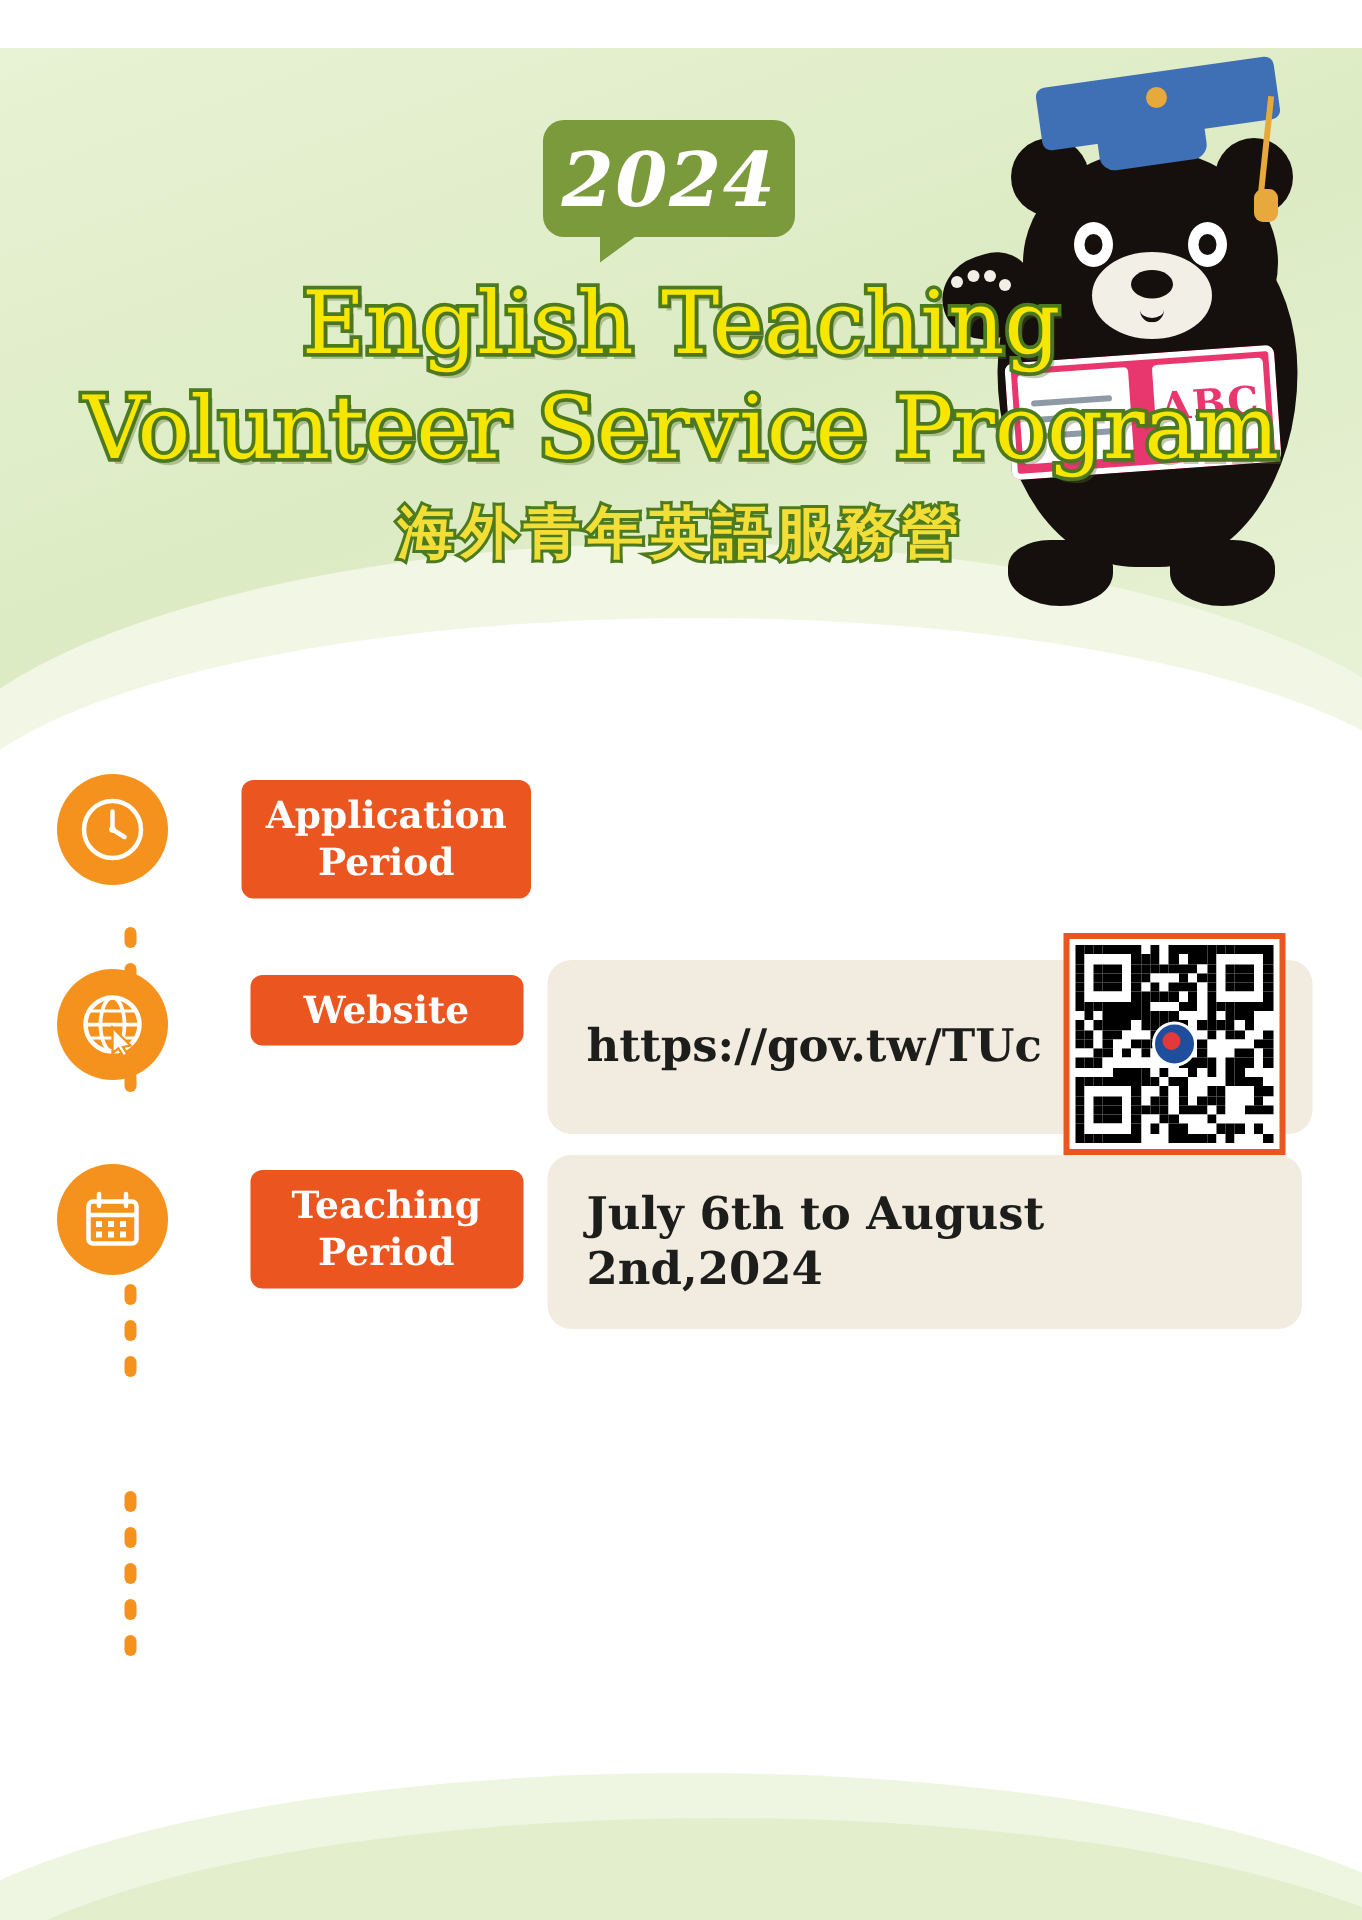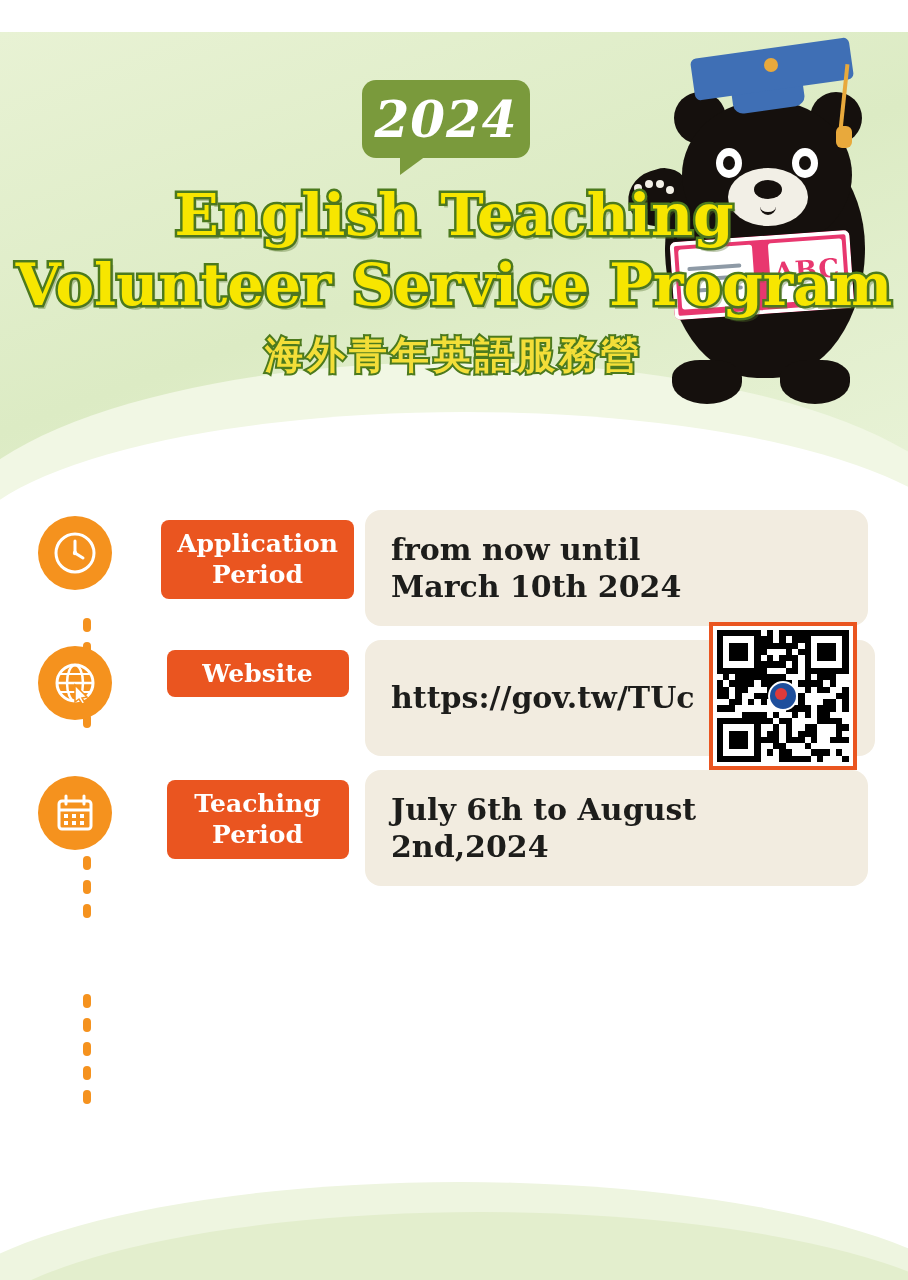"English Teaching" .title-line { font-weight: bold -> normal }
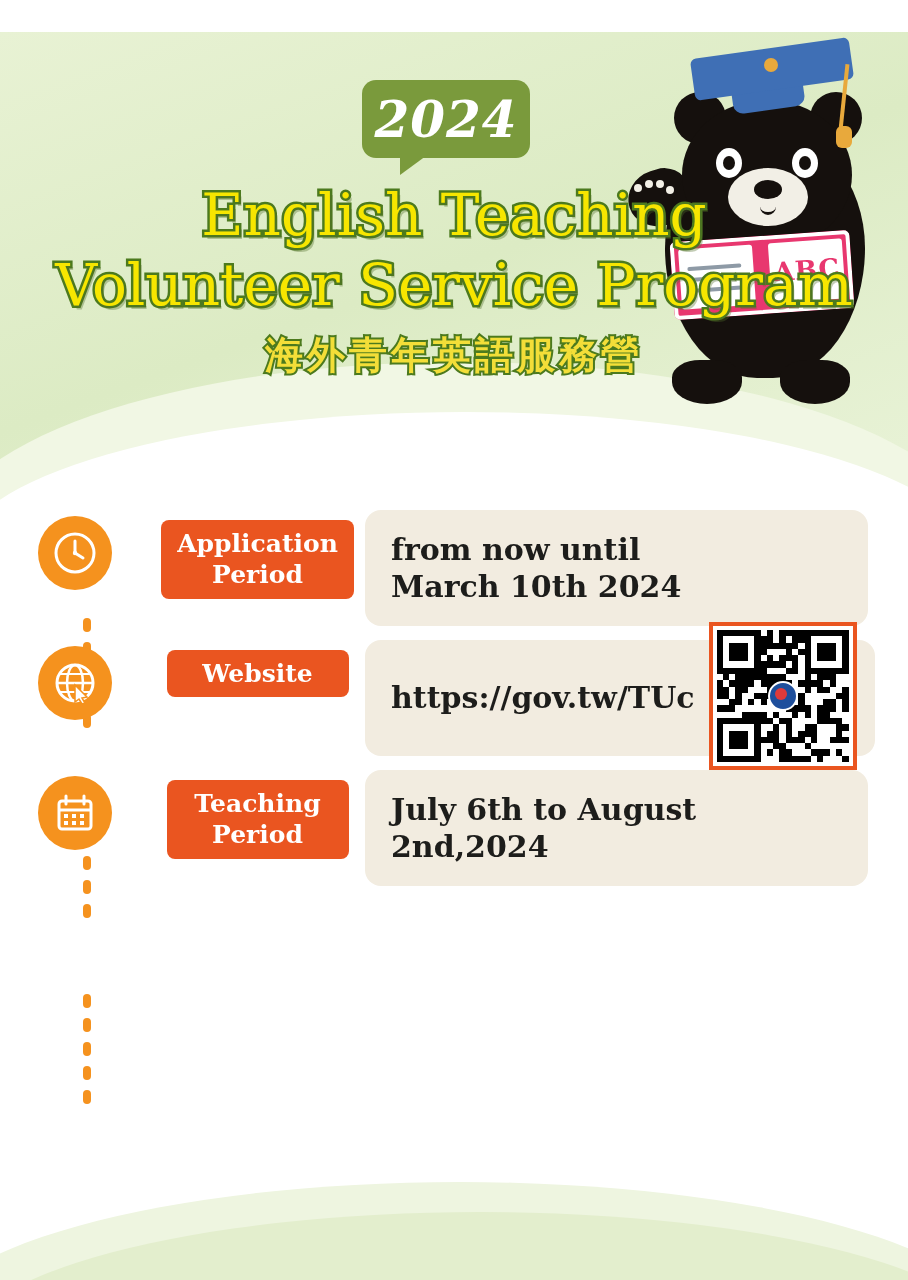"from now until" div.panel { html: <div> <div>from now until</div> <div>March 10th 2024</div> </div> -> none }
